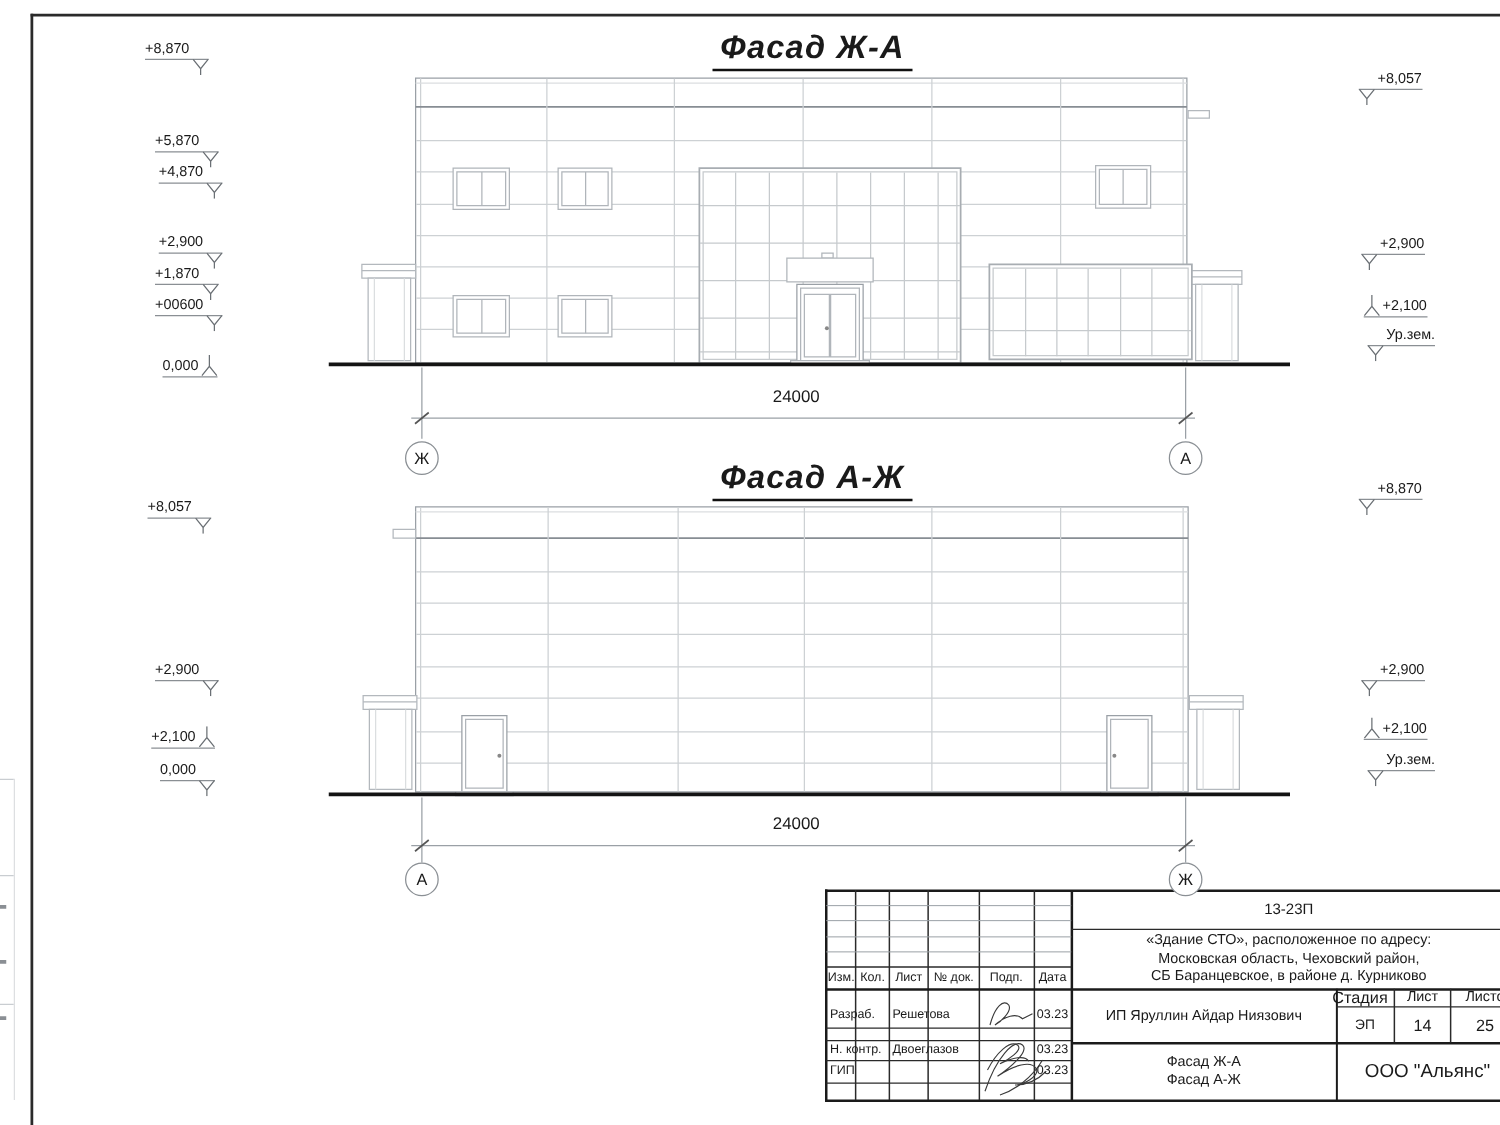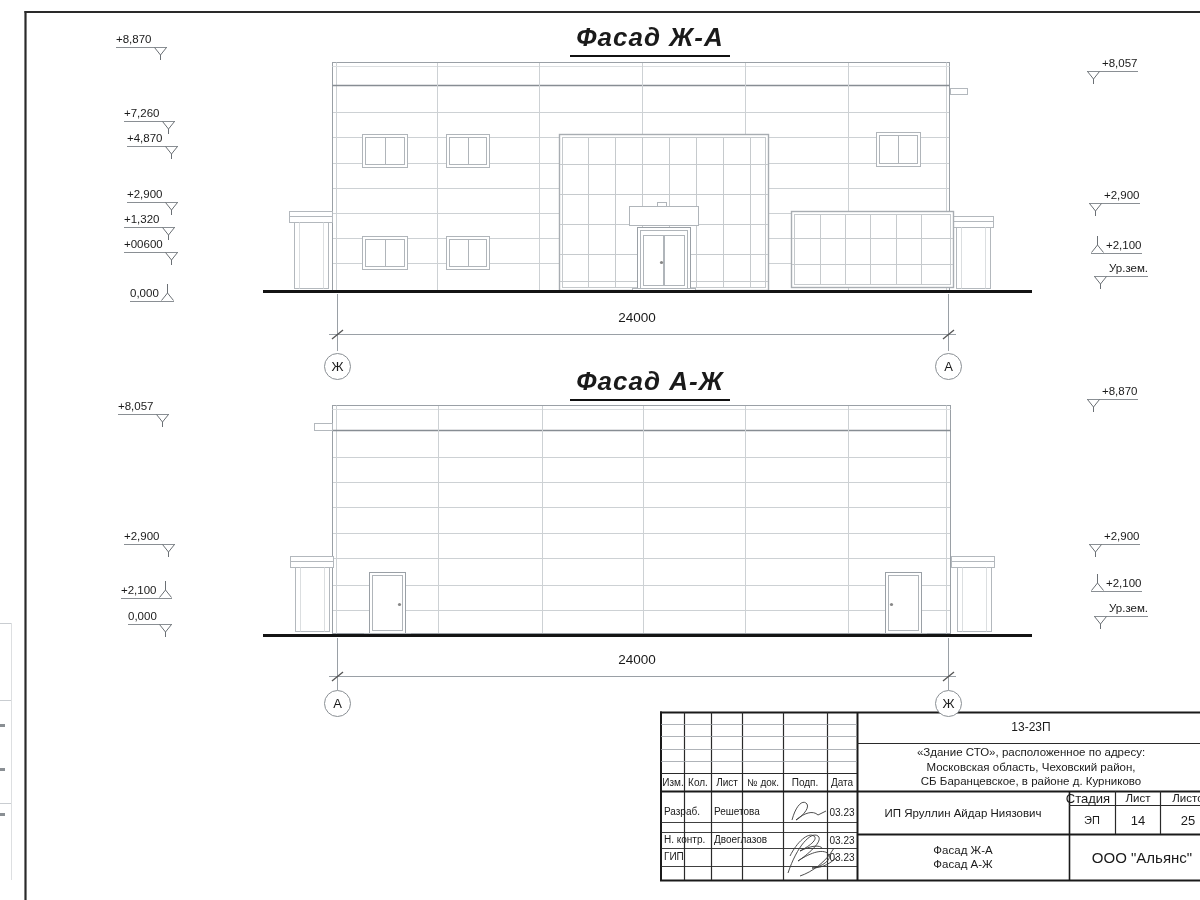"+7,260" span.txt { text: +7,260 -> +5,870 }
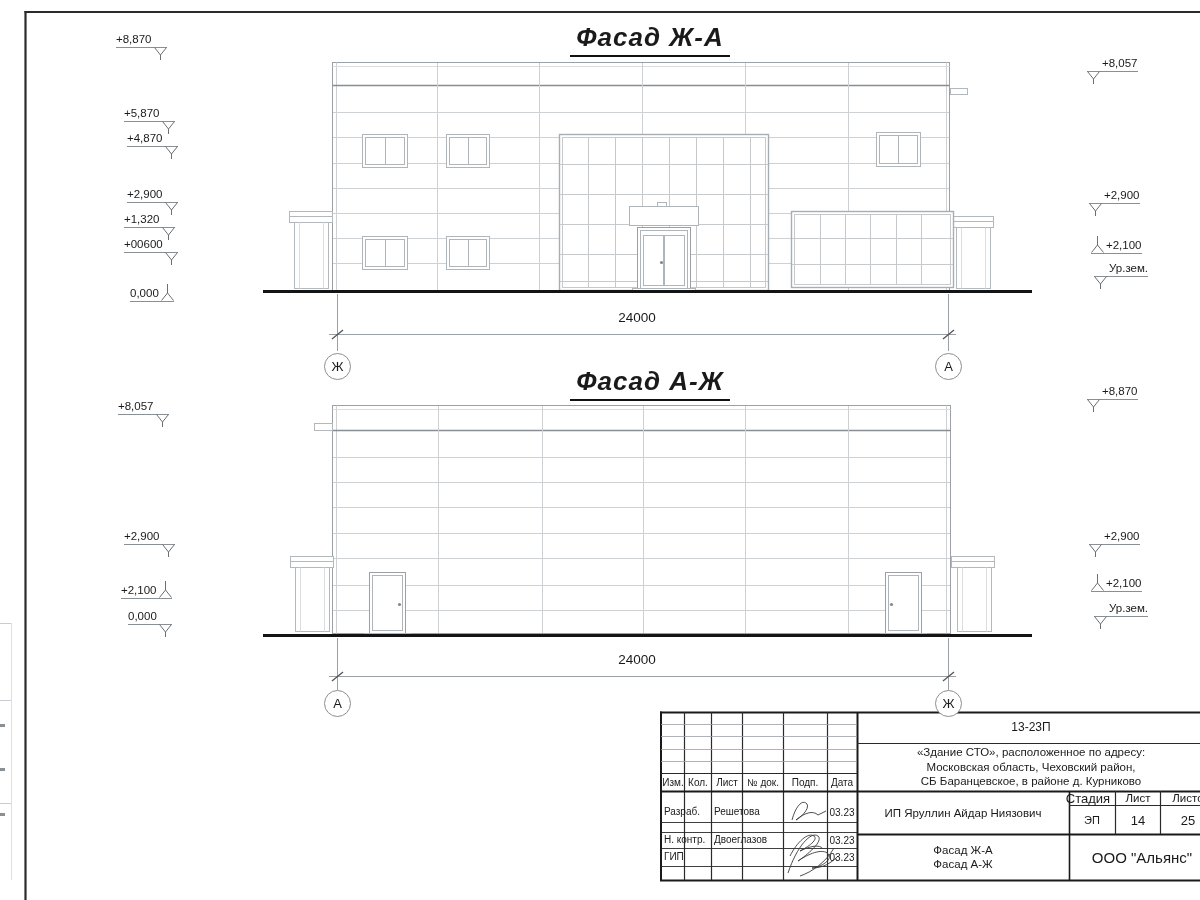"+1,320" span.txt { text: +1,320 -> +1,870 }
